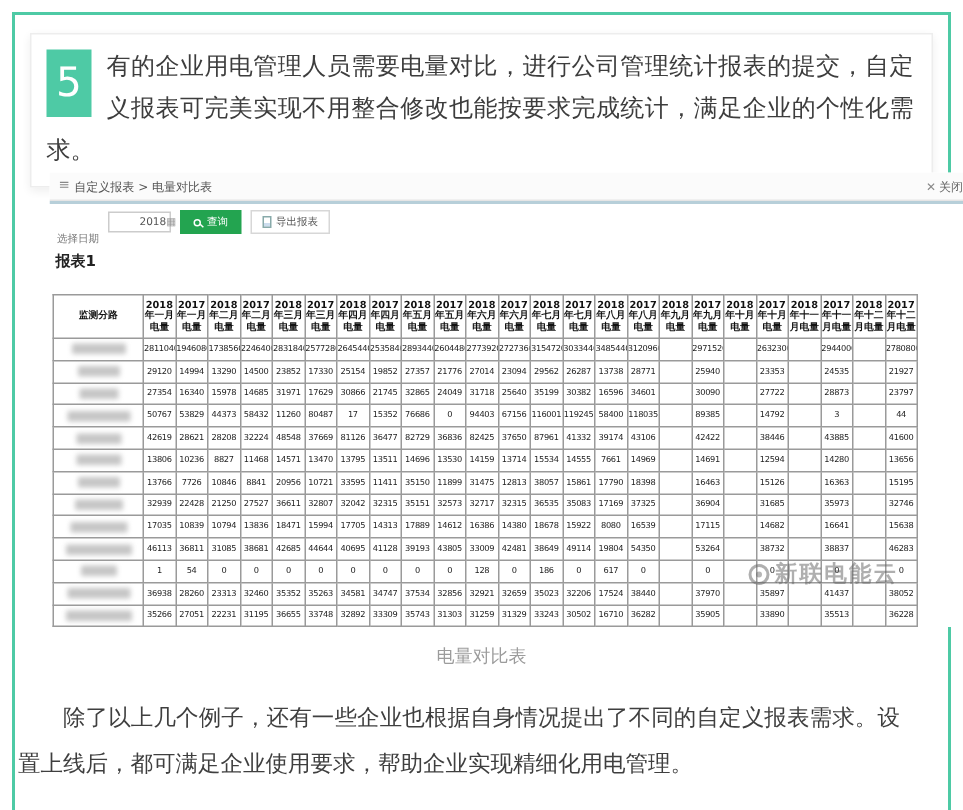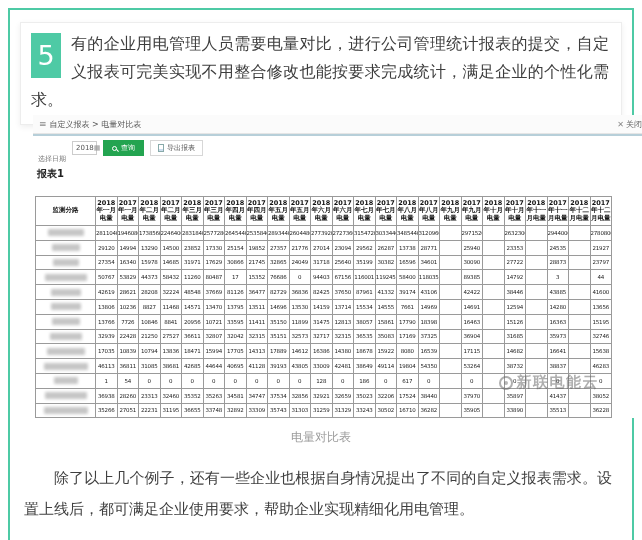"2018" .date-input { padding: 0 3px -> 0 20px; width: 25px -> 42px }
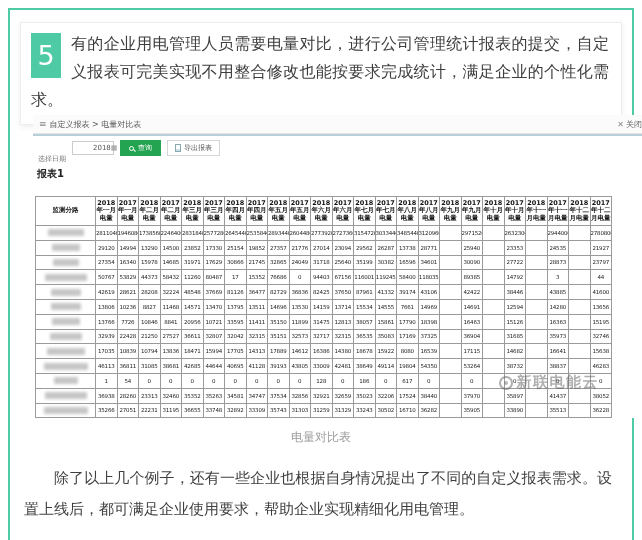"除了以上几个例子，还有一些企业也根据自身情况提出了不同的自定义报表需求。设置上线" .footer-para { left: 24px -> 12px }
